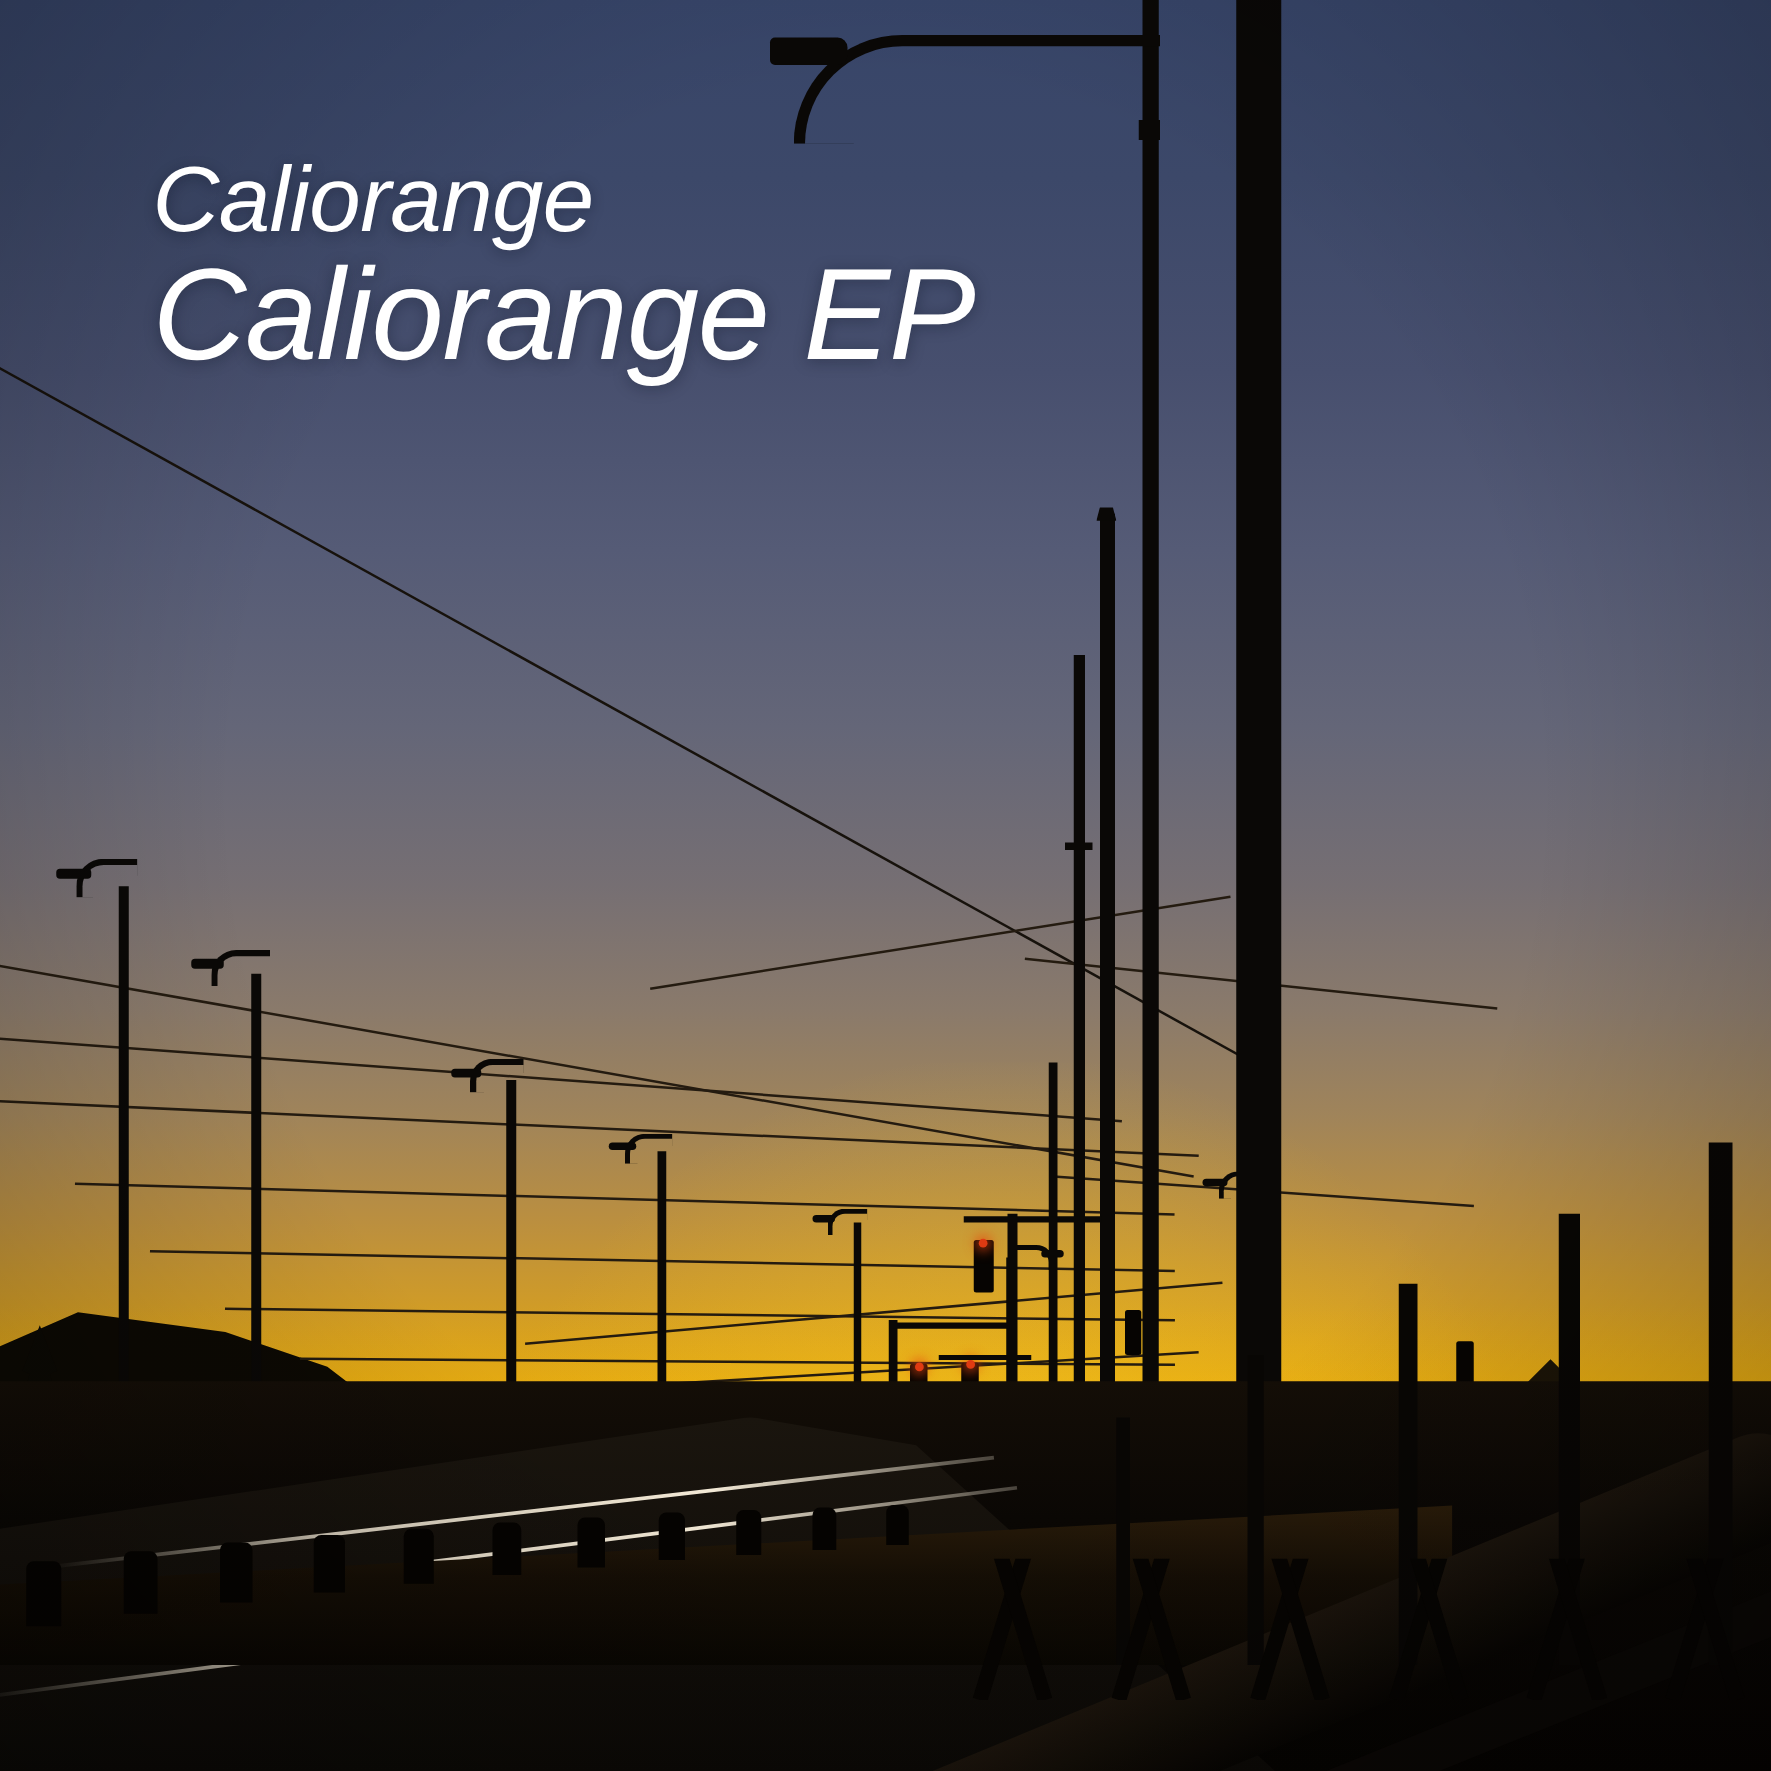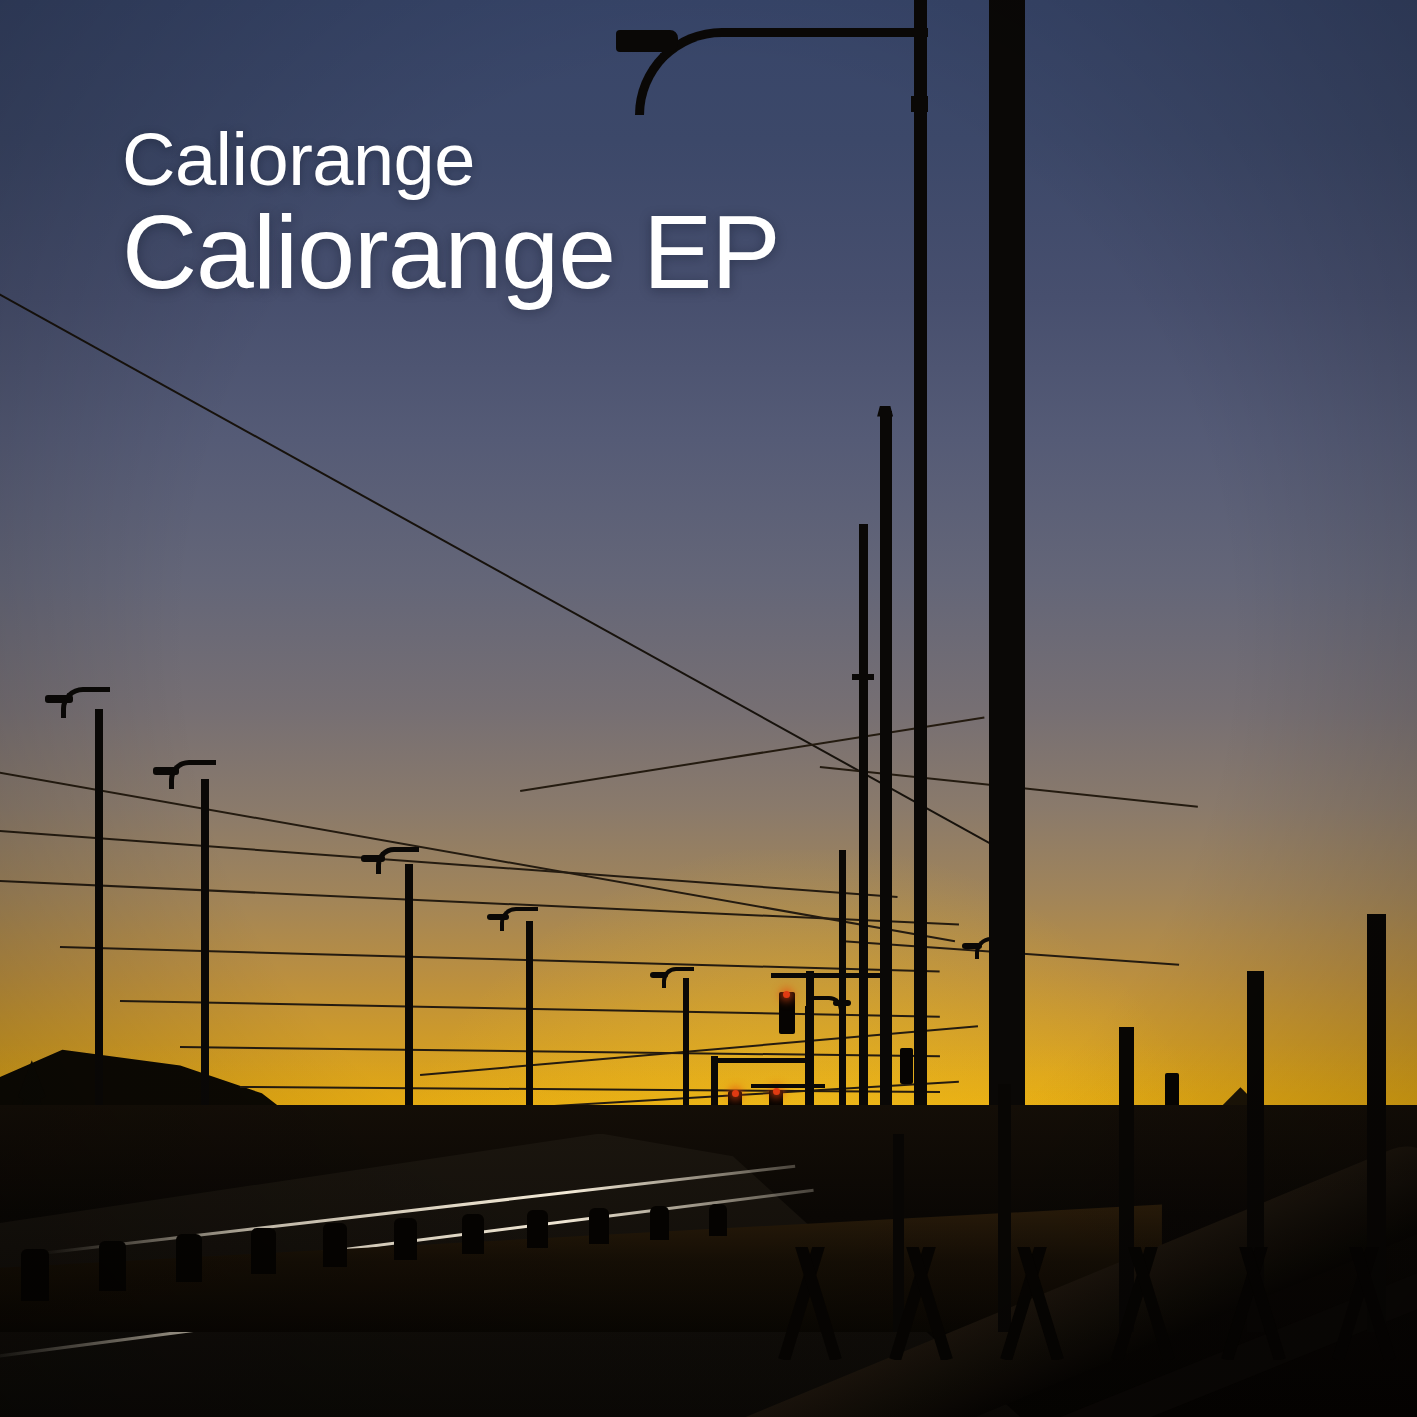"Caliorange" .title-block { font-style: none -> italic }
